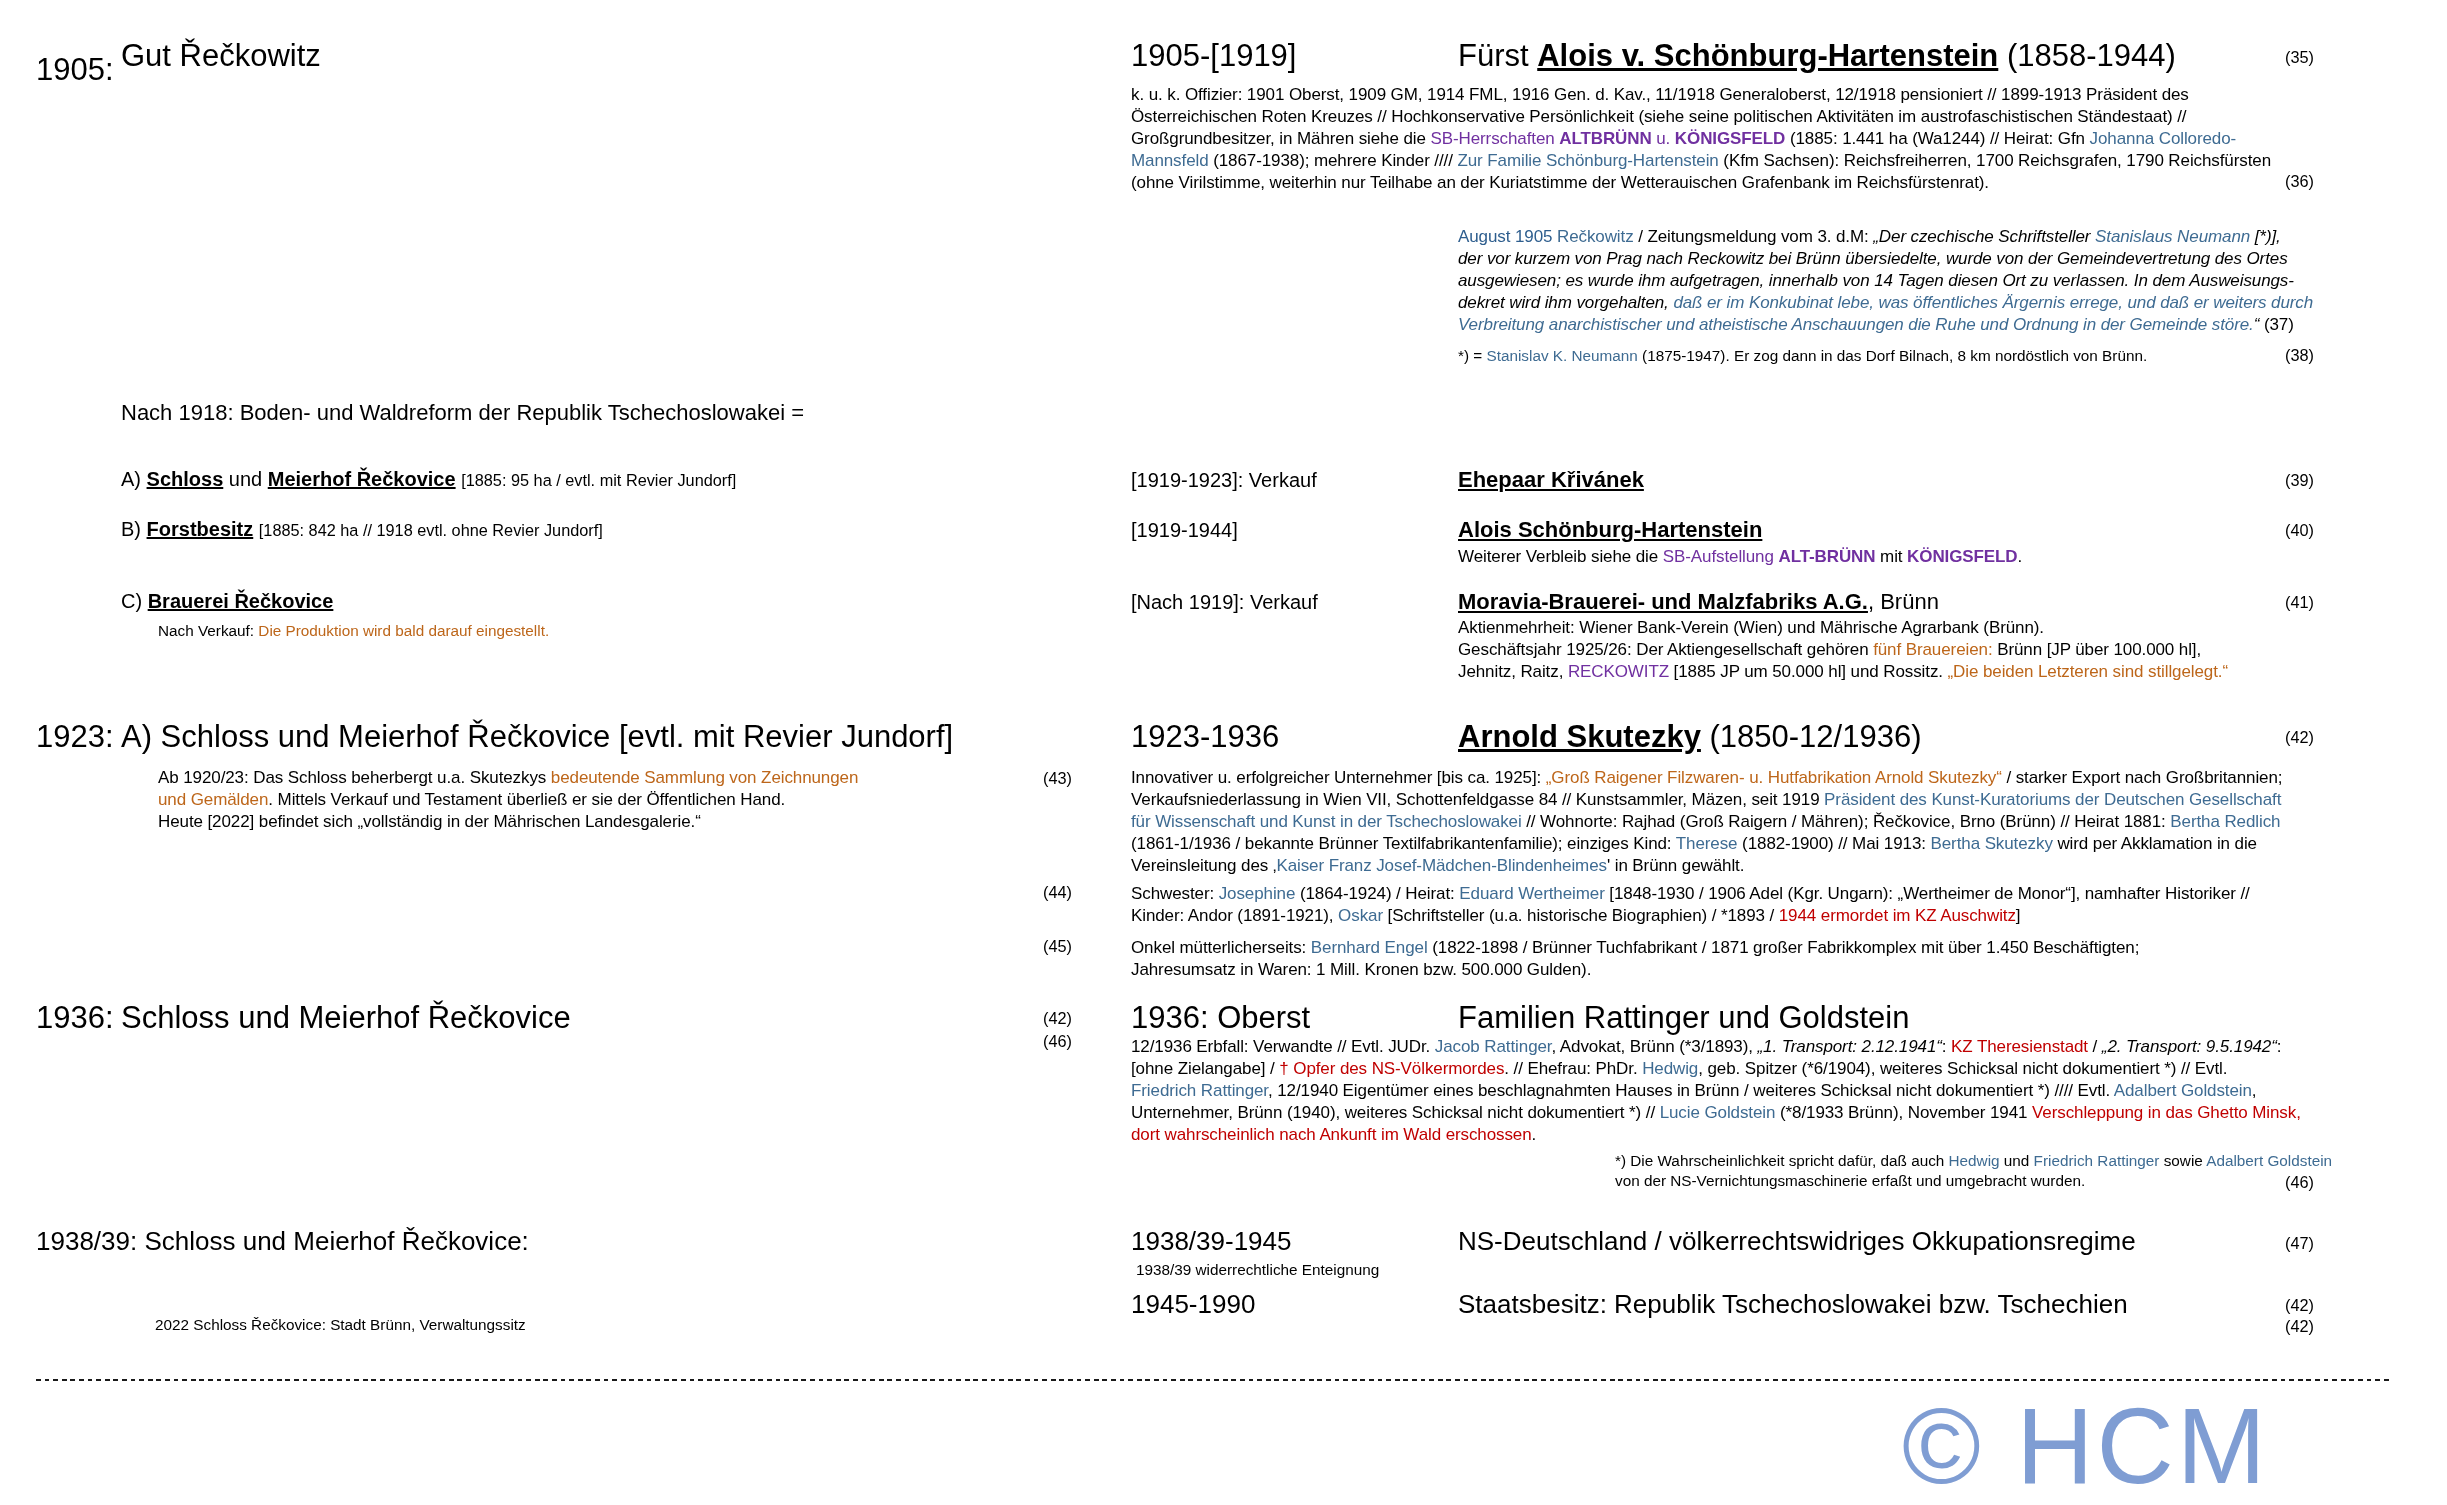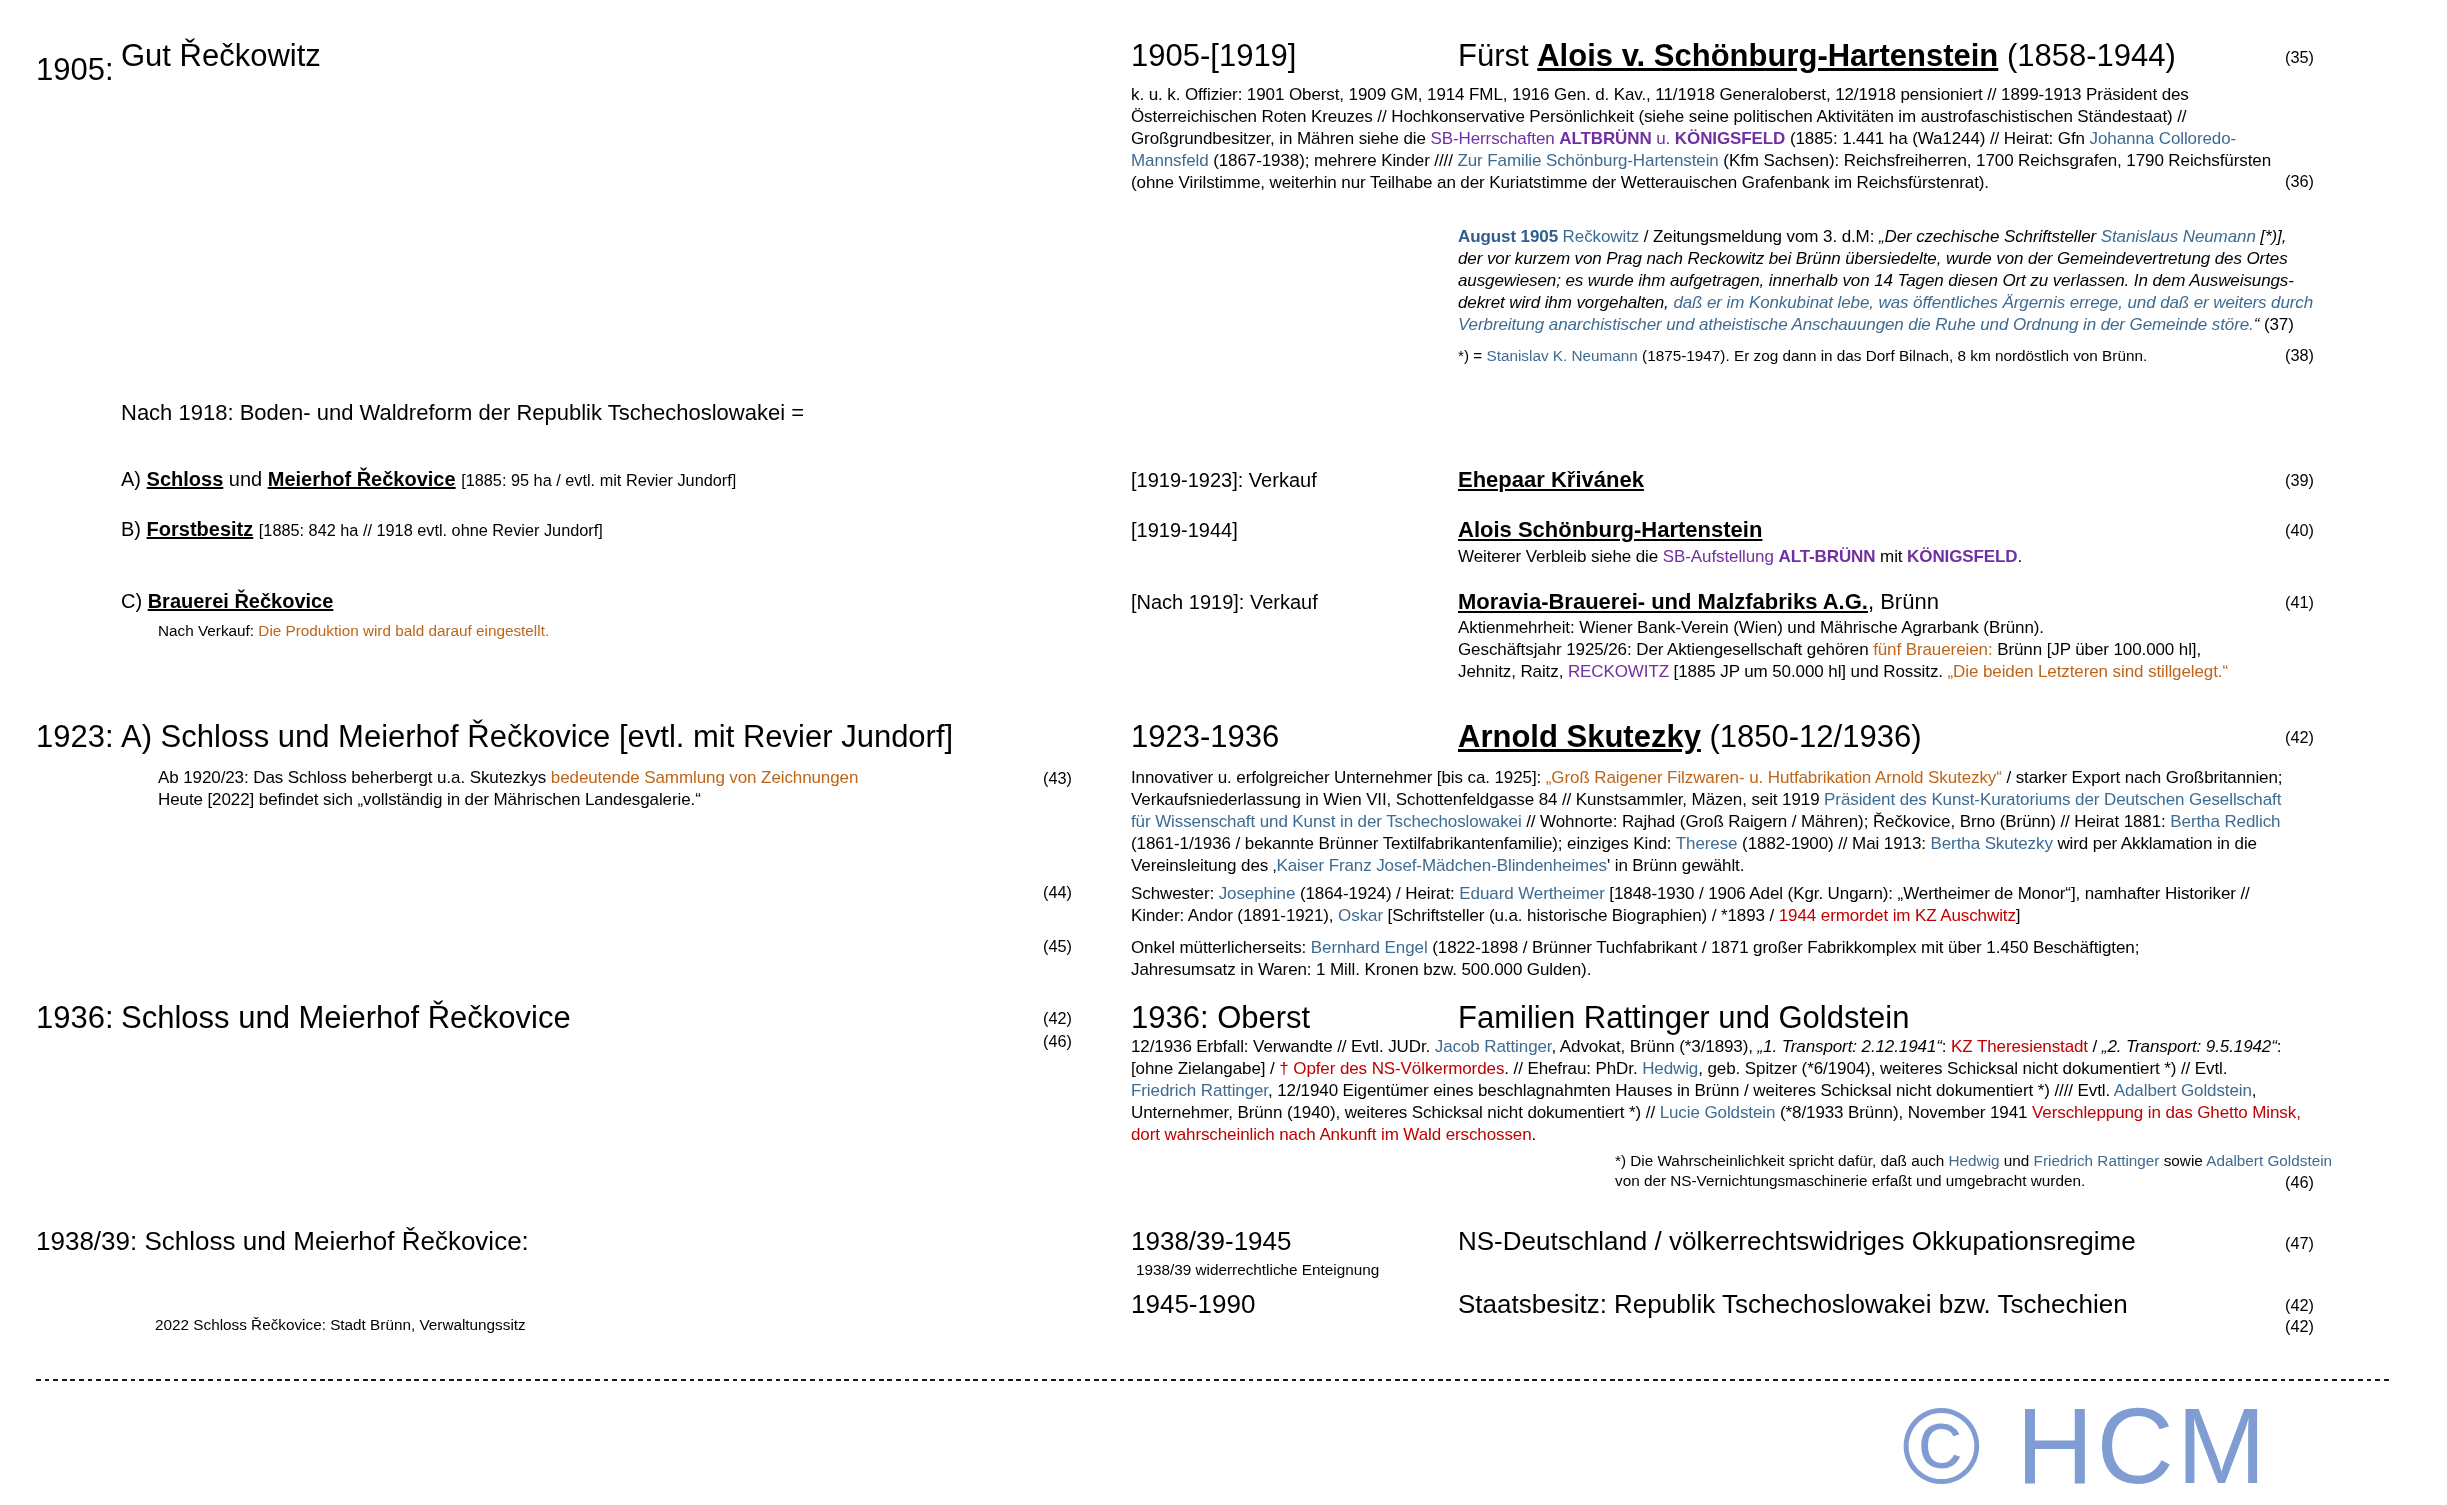"August 1905" .blueb { font-weight: 700 -> 400 }
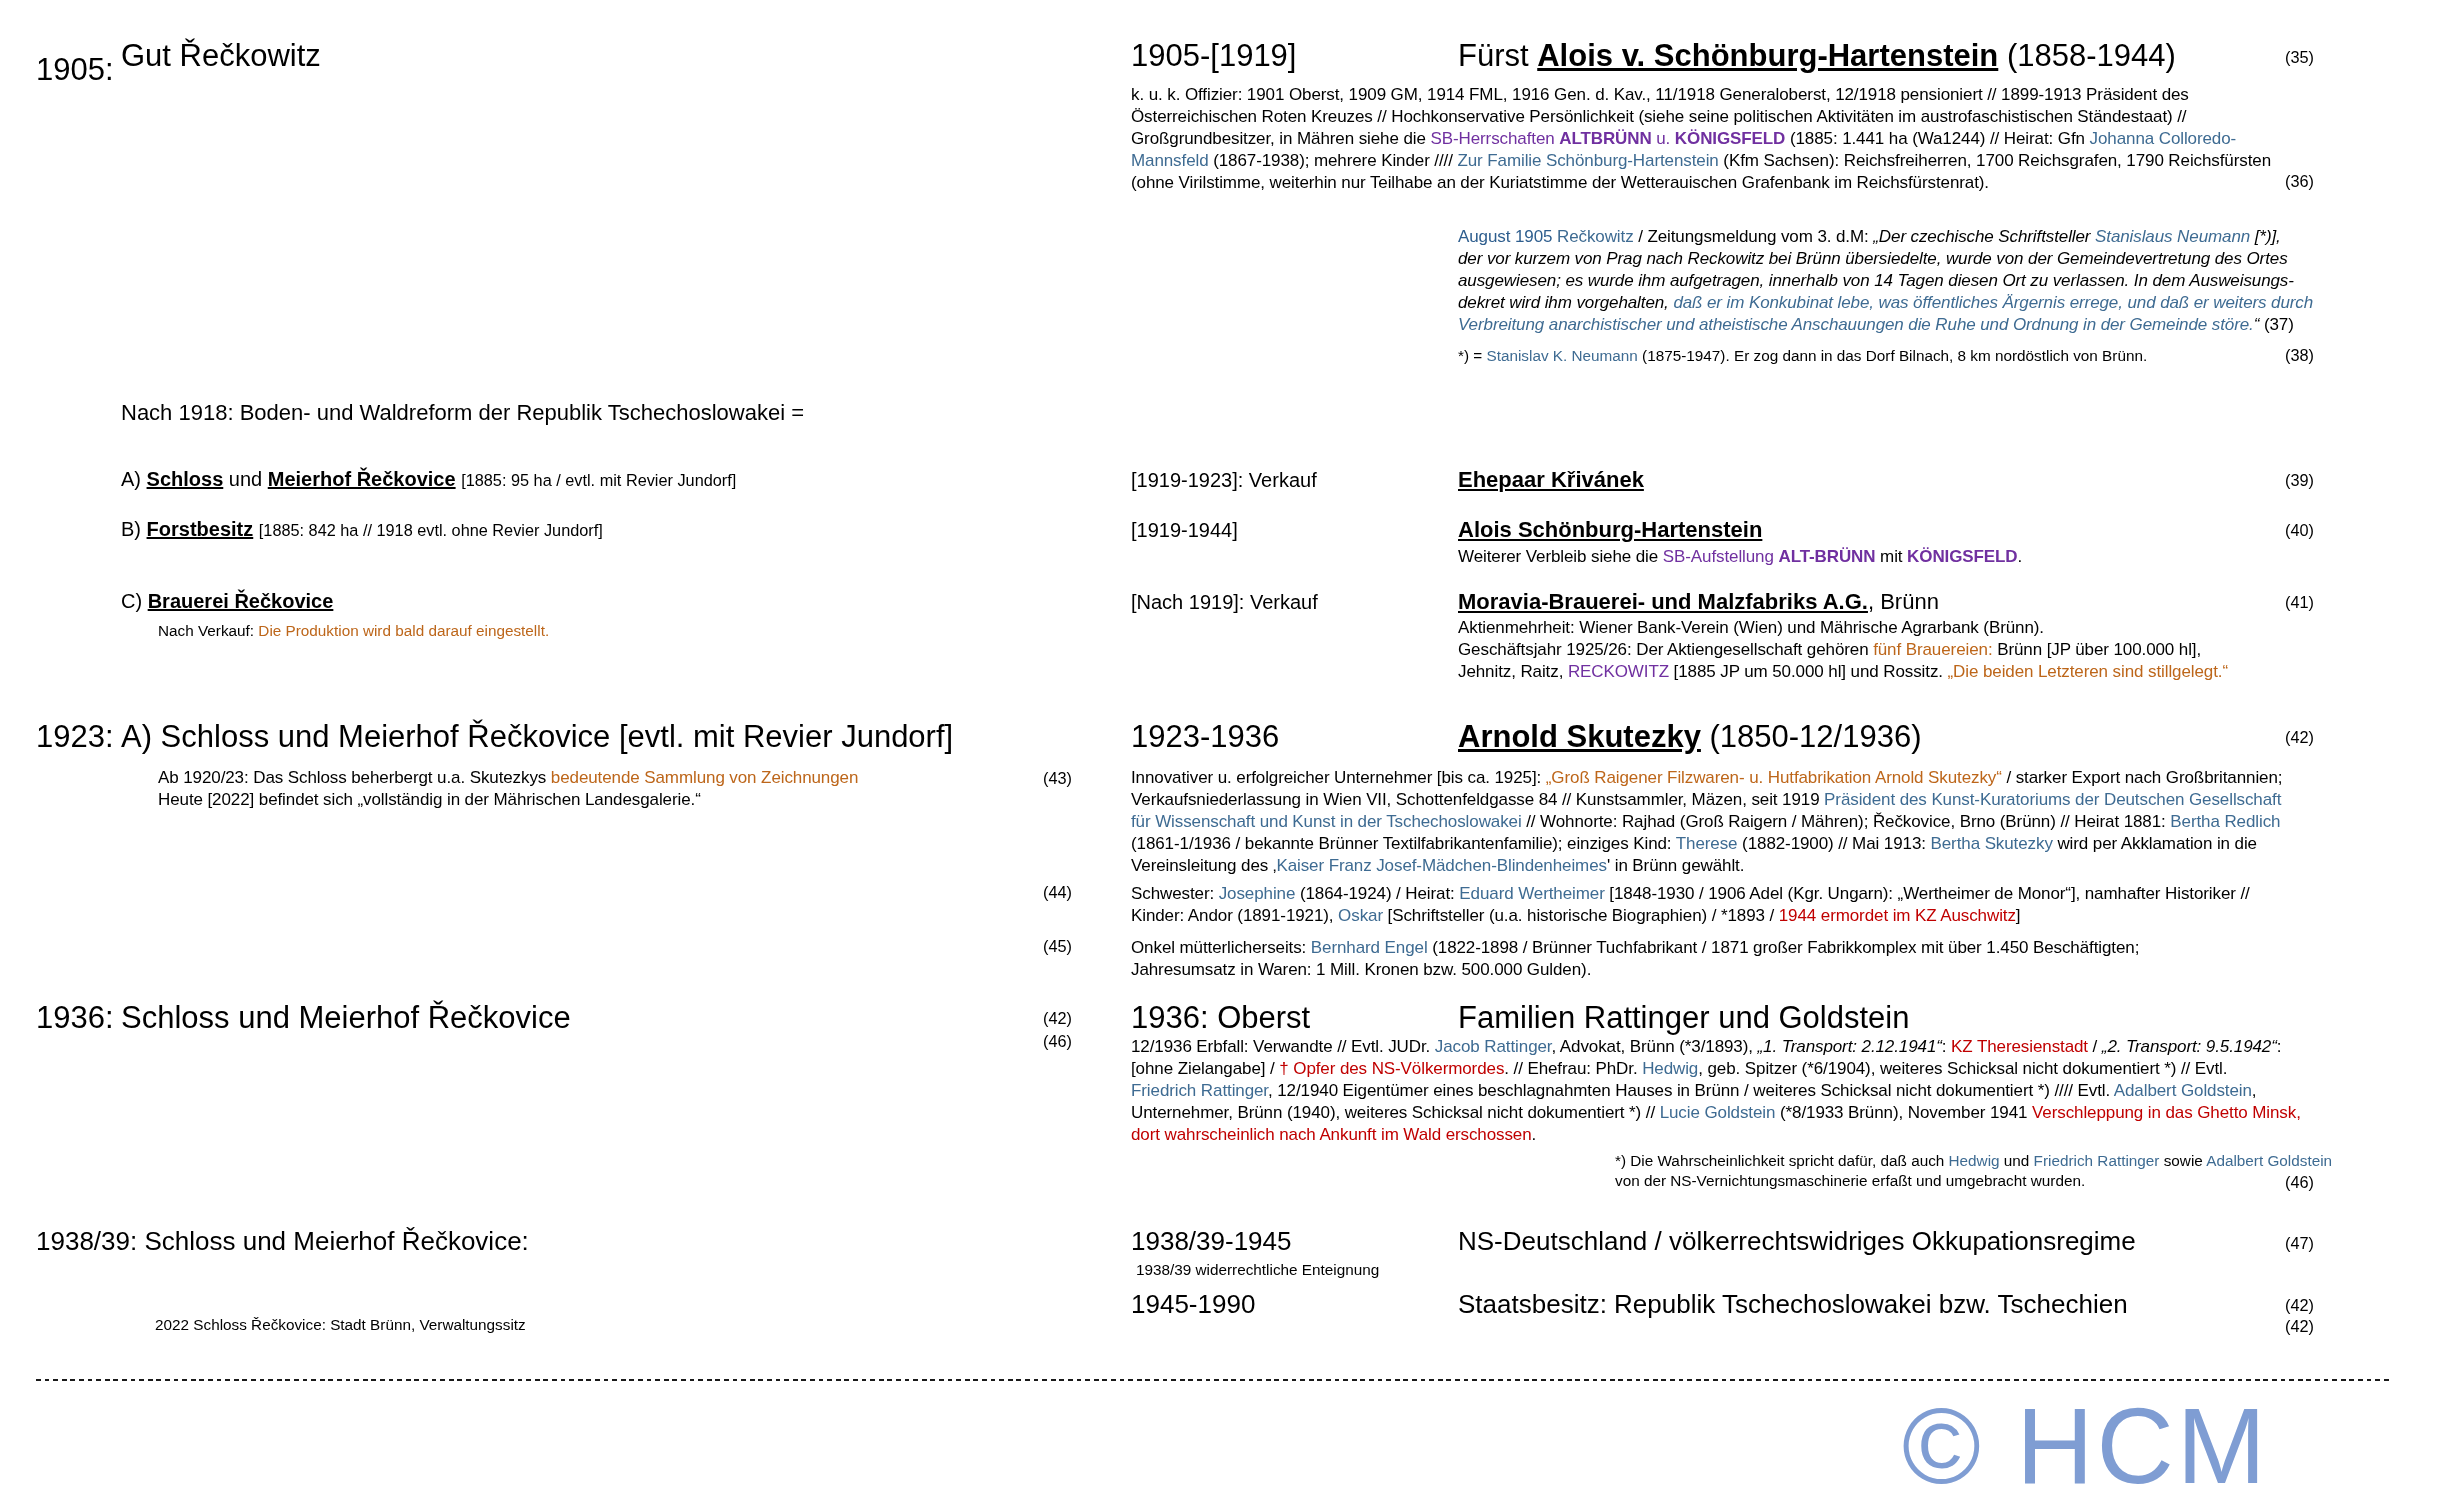"und Gemälden. Mittels Verkauf und" div.ln { html: none -> <div><span>und Gemälden</span><span>. Mittels Verkauf und Testament überließ er sie der Öffentlichen Hand.</span></div> }
